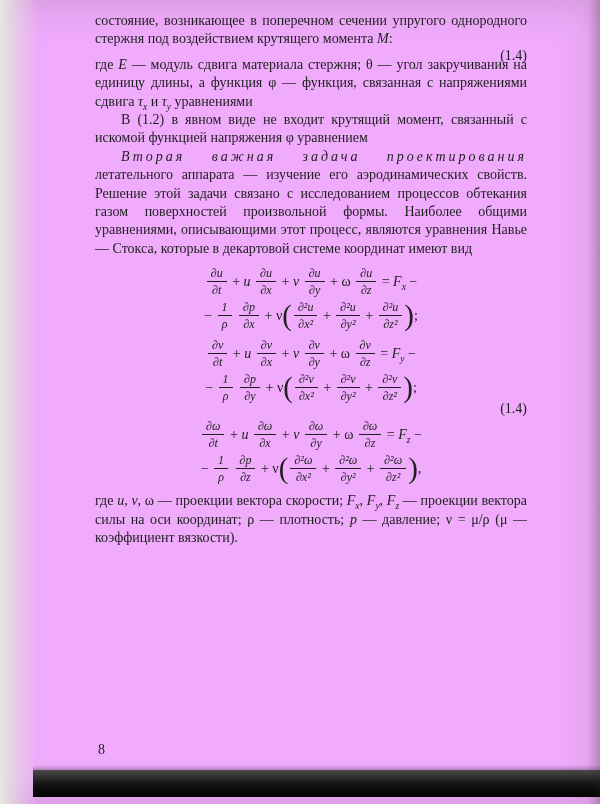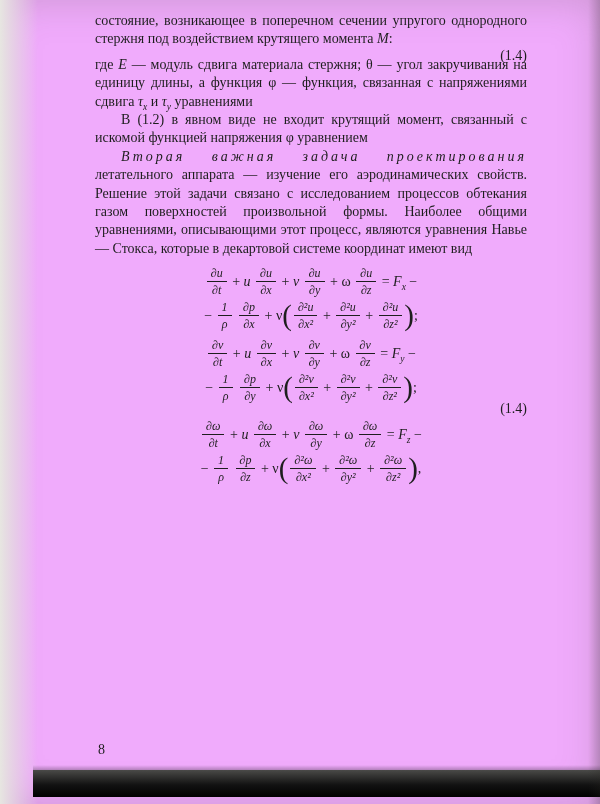"где u, v, ω —" p.body { html: none -> <p>где <i>u</i>, <i>v</i>, ω — проекции вектора скорости; <i>F</i><sub>x</sub>, <i>F</i><sub>y</sub>, <i>F</i><sub>z</sub> — проекции вектора силы на оси координат; ρ — плотность; <i>p</i> — давление; ν = μ/ρ (μ — коэффициент вязкости).</p> }
